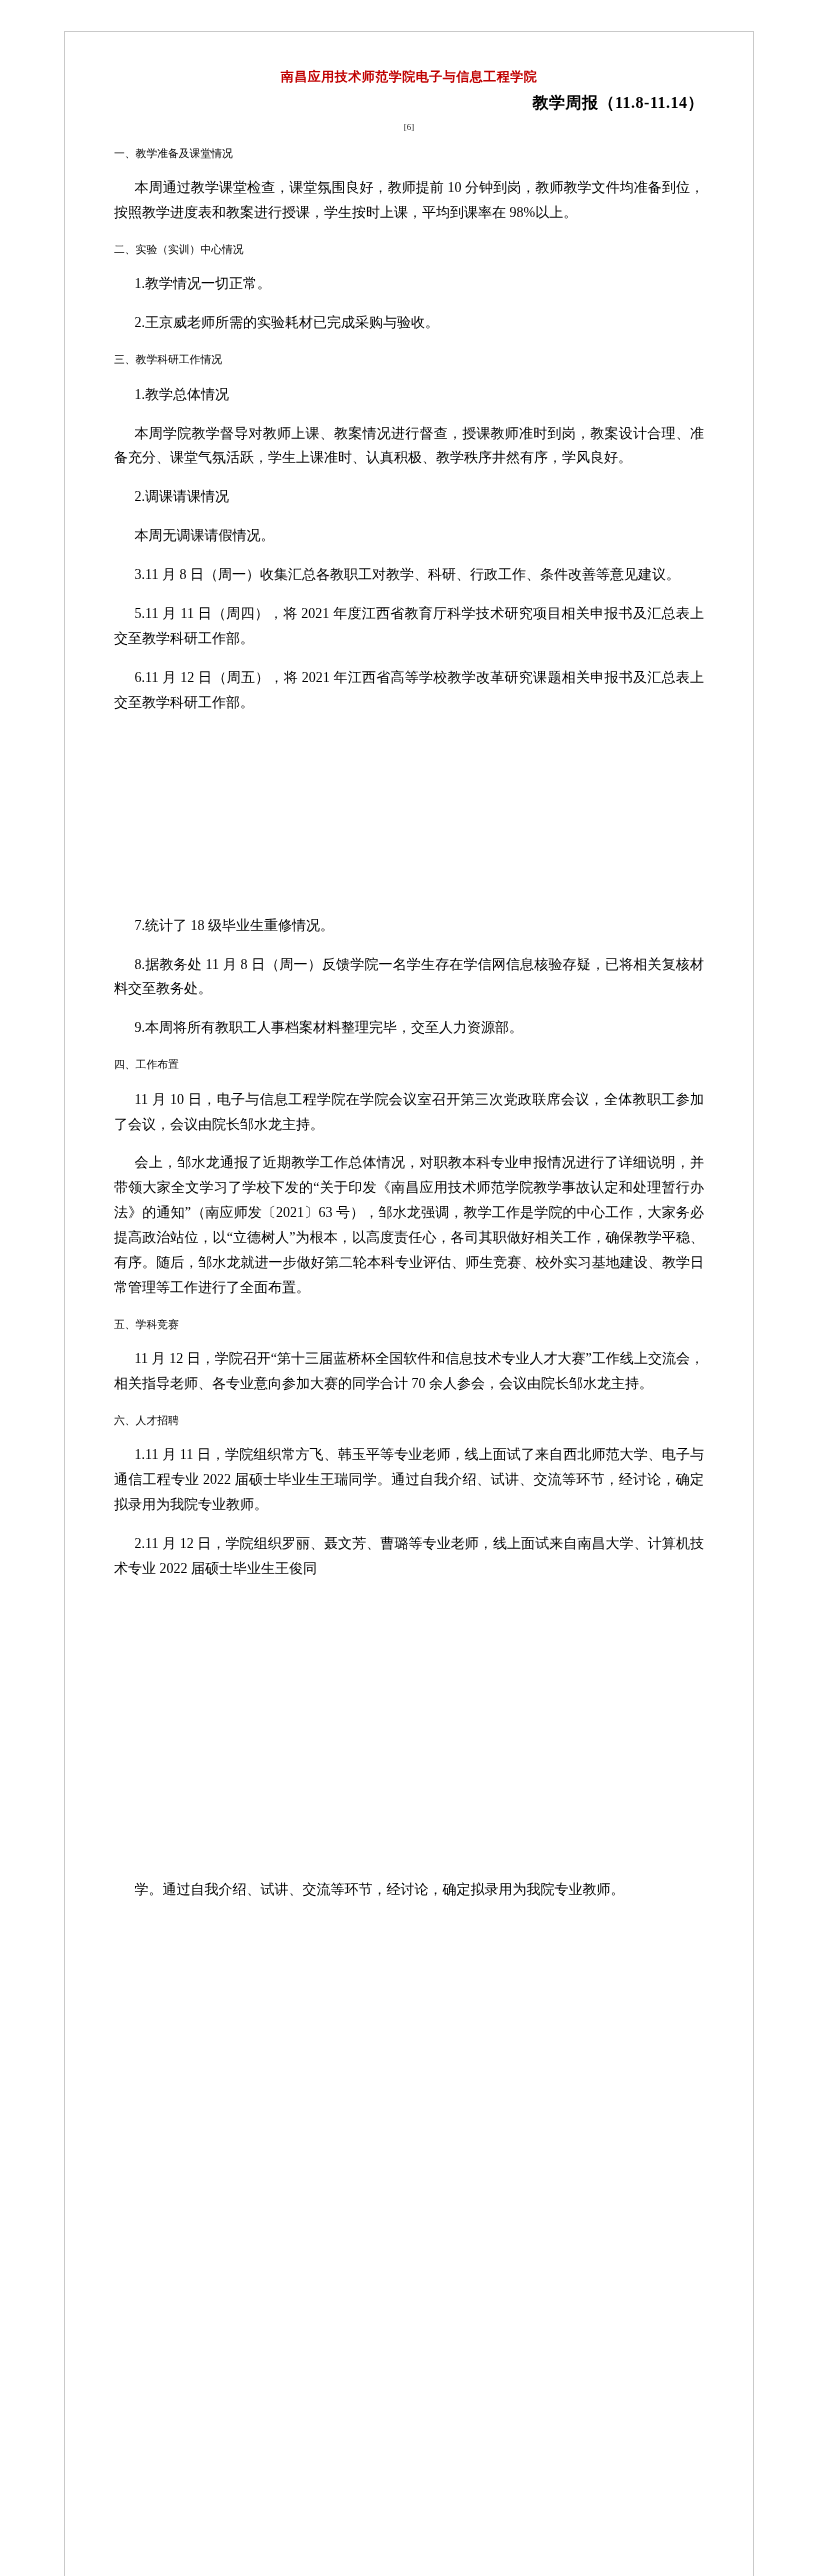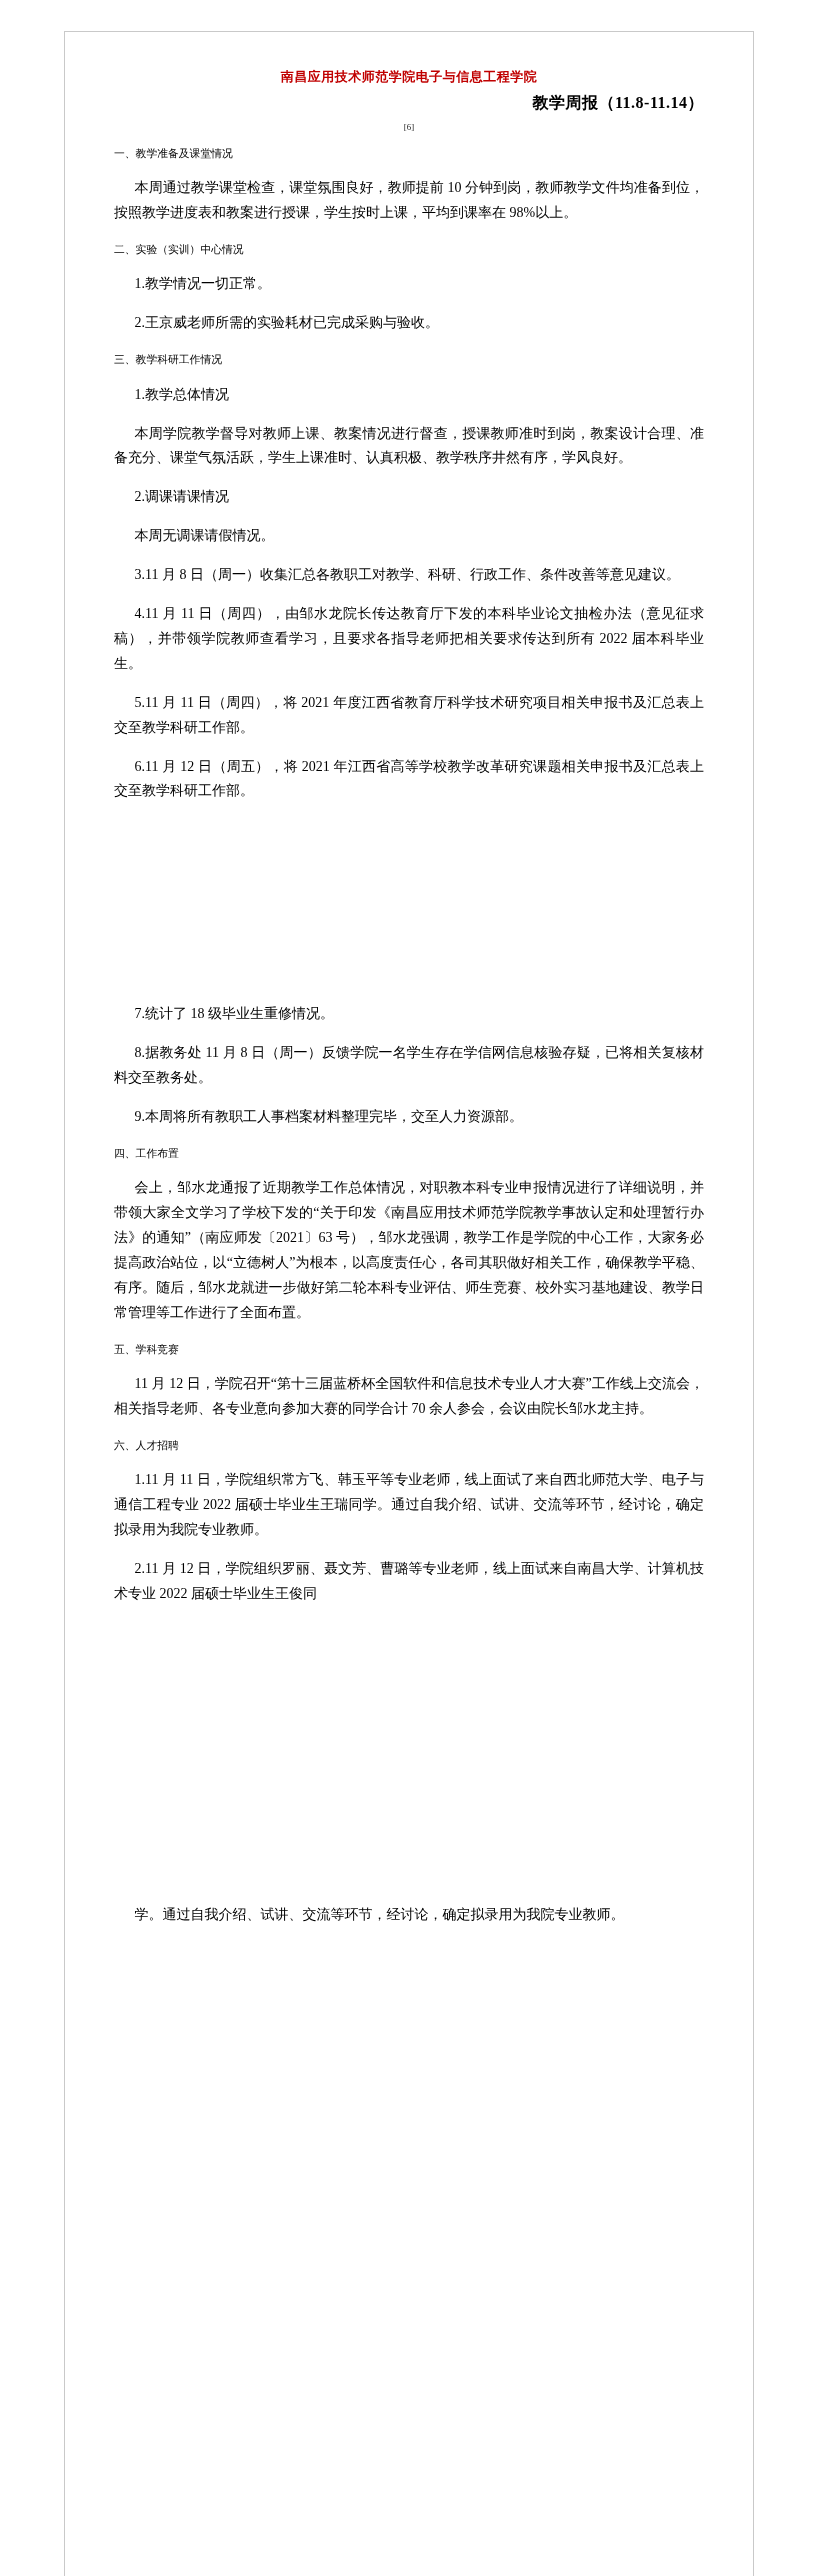"4.11 月 11" p.para { html: <p>4.11 月 11 日（周四），由邹水龙院长传达教育厅下发的本科毕业论文抽检办法（意见征求稿），并带领学院教师查看学习，且要求各指导老师把相关要求传达到所有 2022 届本科毕业生。</p> -> none }
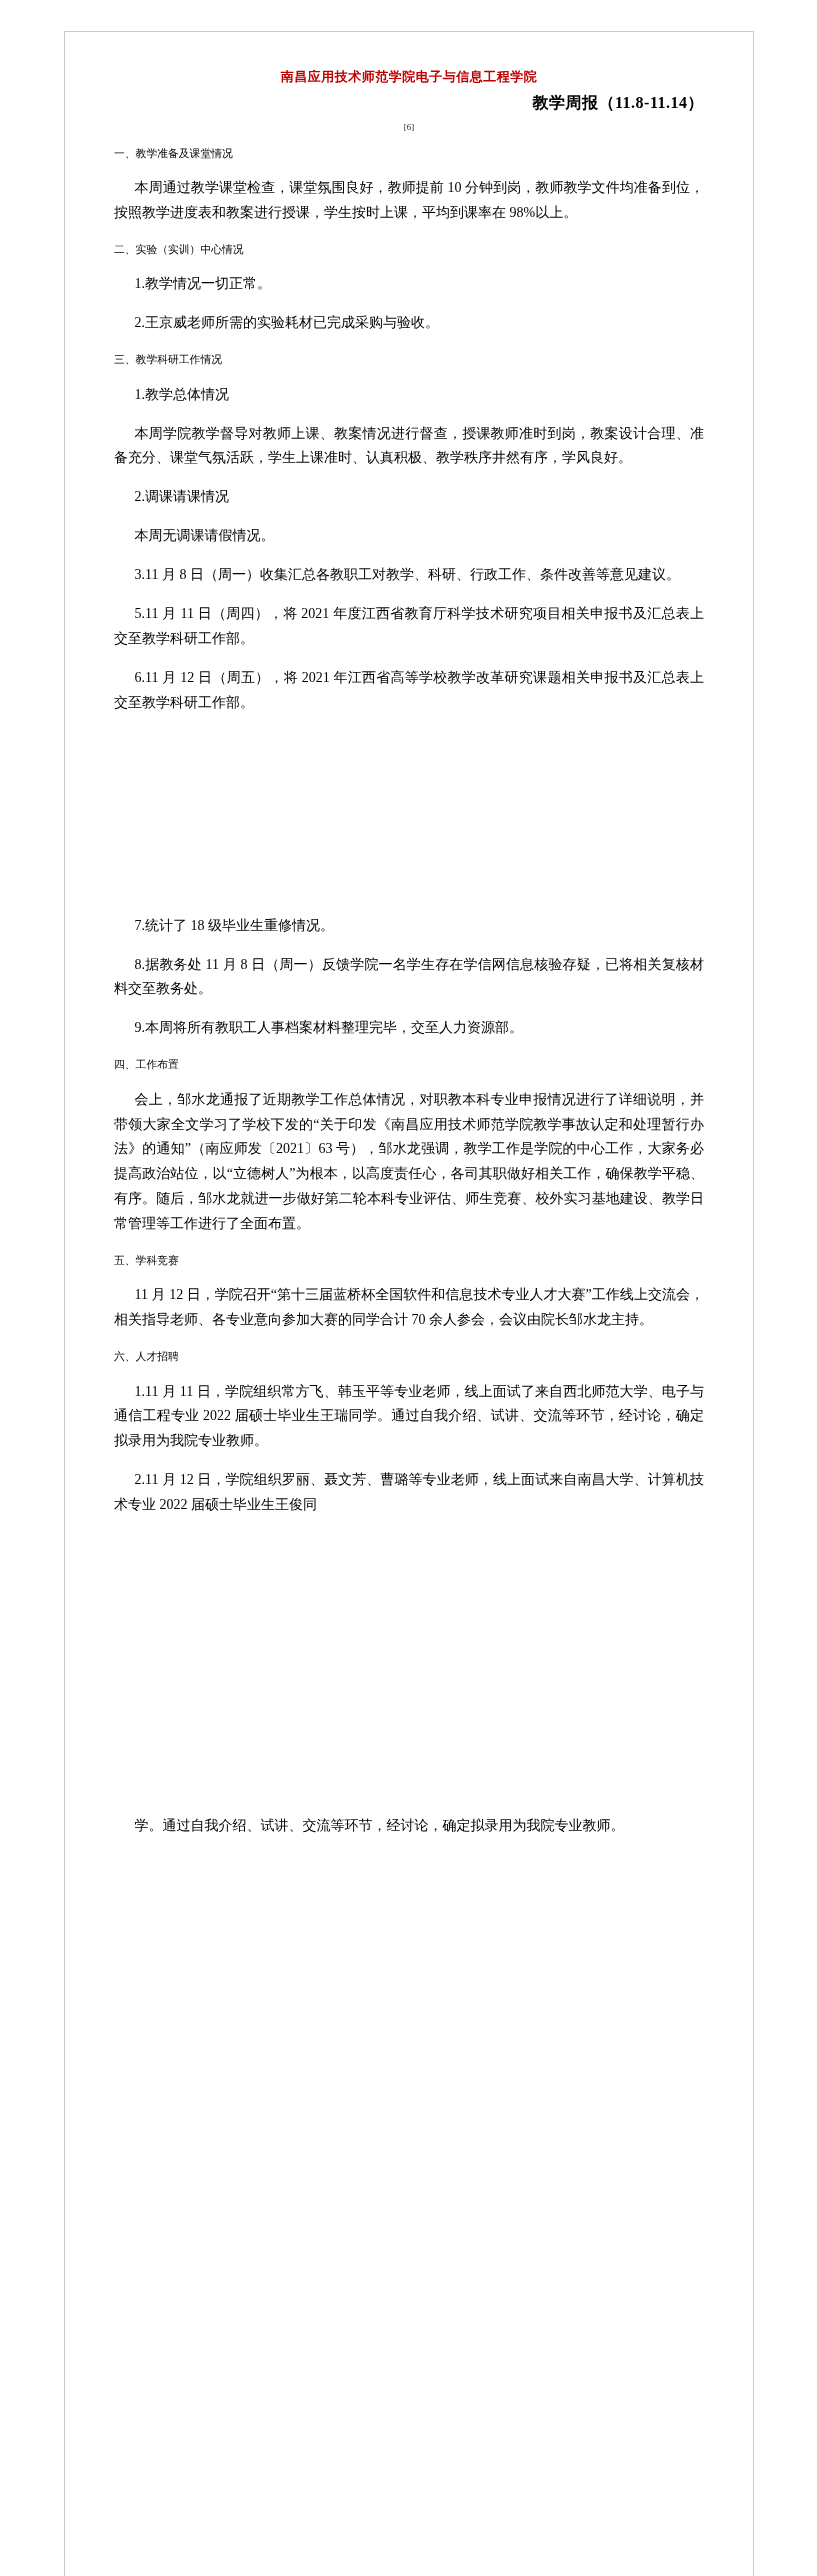"11 月 10" p.para { html: none -> <p>11 月 10 日，电子与信息工程学院在学院会议室召开第三次党政联席会议，全体教职工参加了会议，会议由院长邹水龙主持。</p> }
